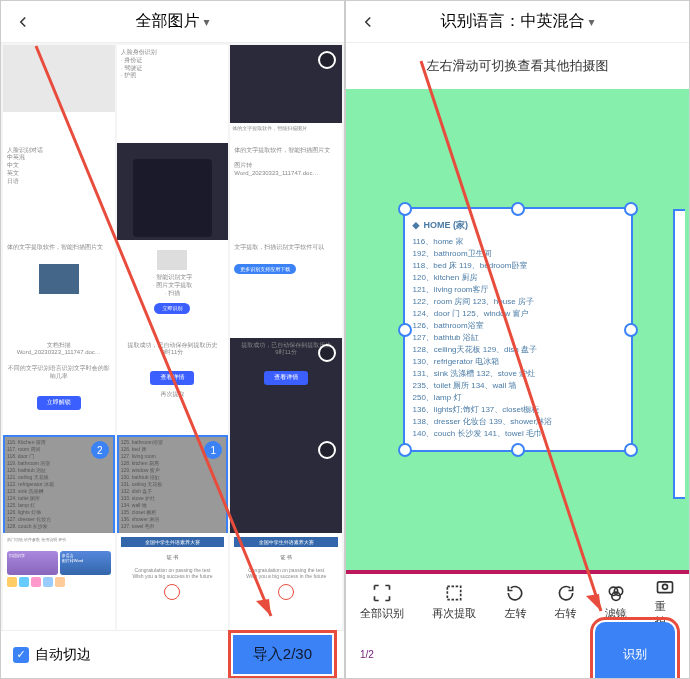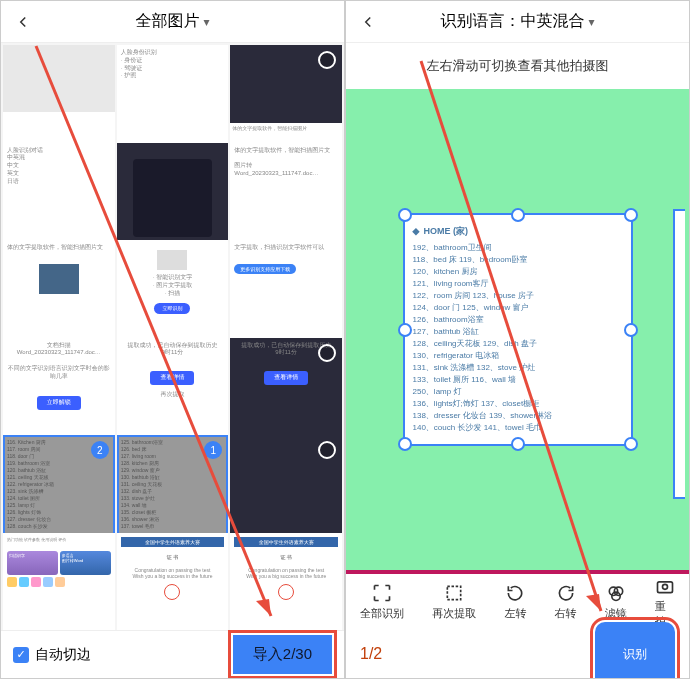"116、home 家" div.line { html: none -> <div>116、home 家</div> }
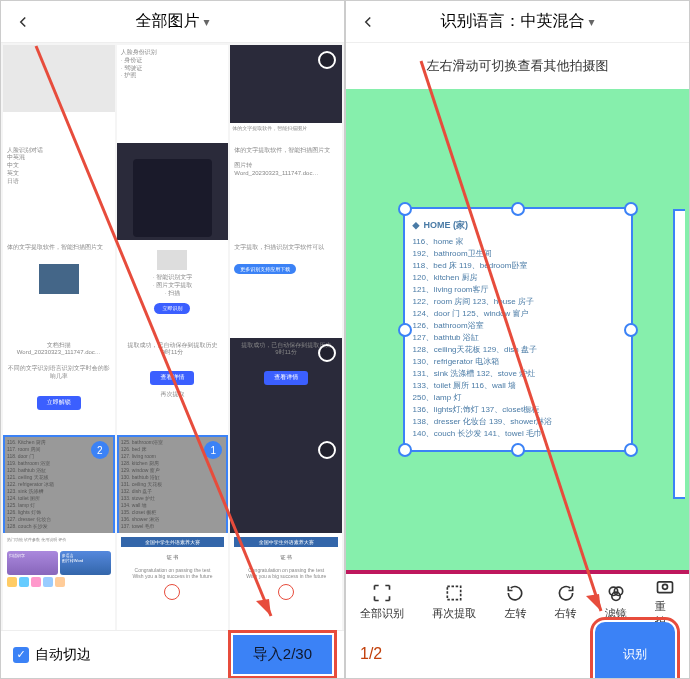"133、toilet 厕所 116、wall 墙" div.line { text: 133、toilet 厕所    116 -> 235、toilet 厕所    134 }
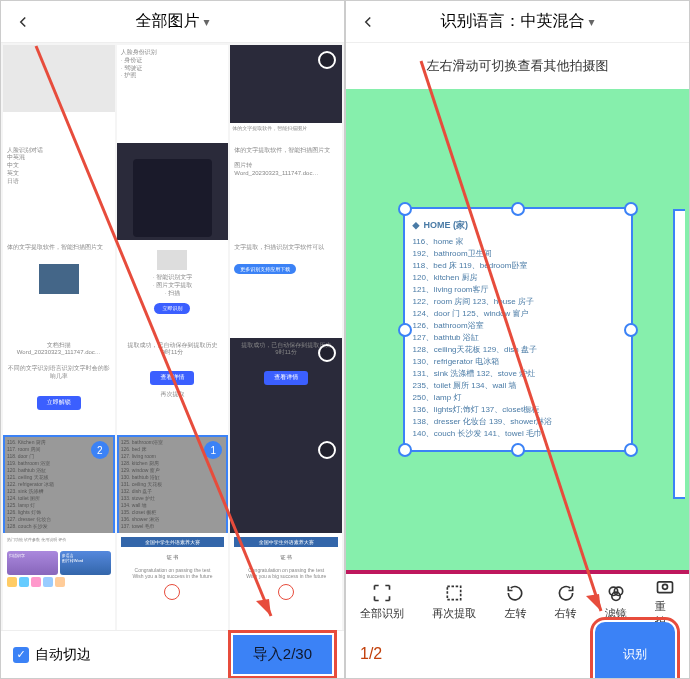"1/2" .page { color: #c2410c -> #701a75; font-size: 16px -> 10px }
